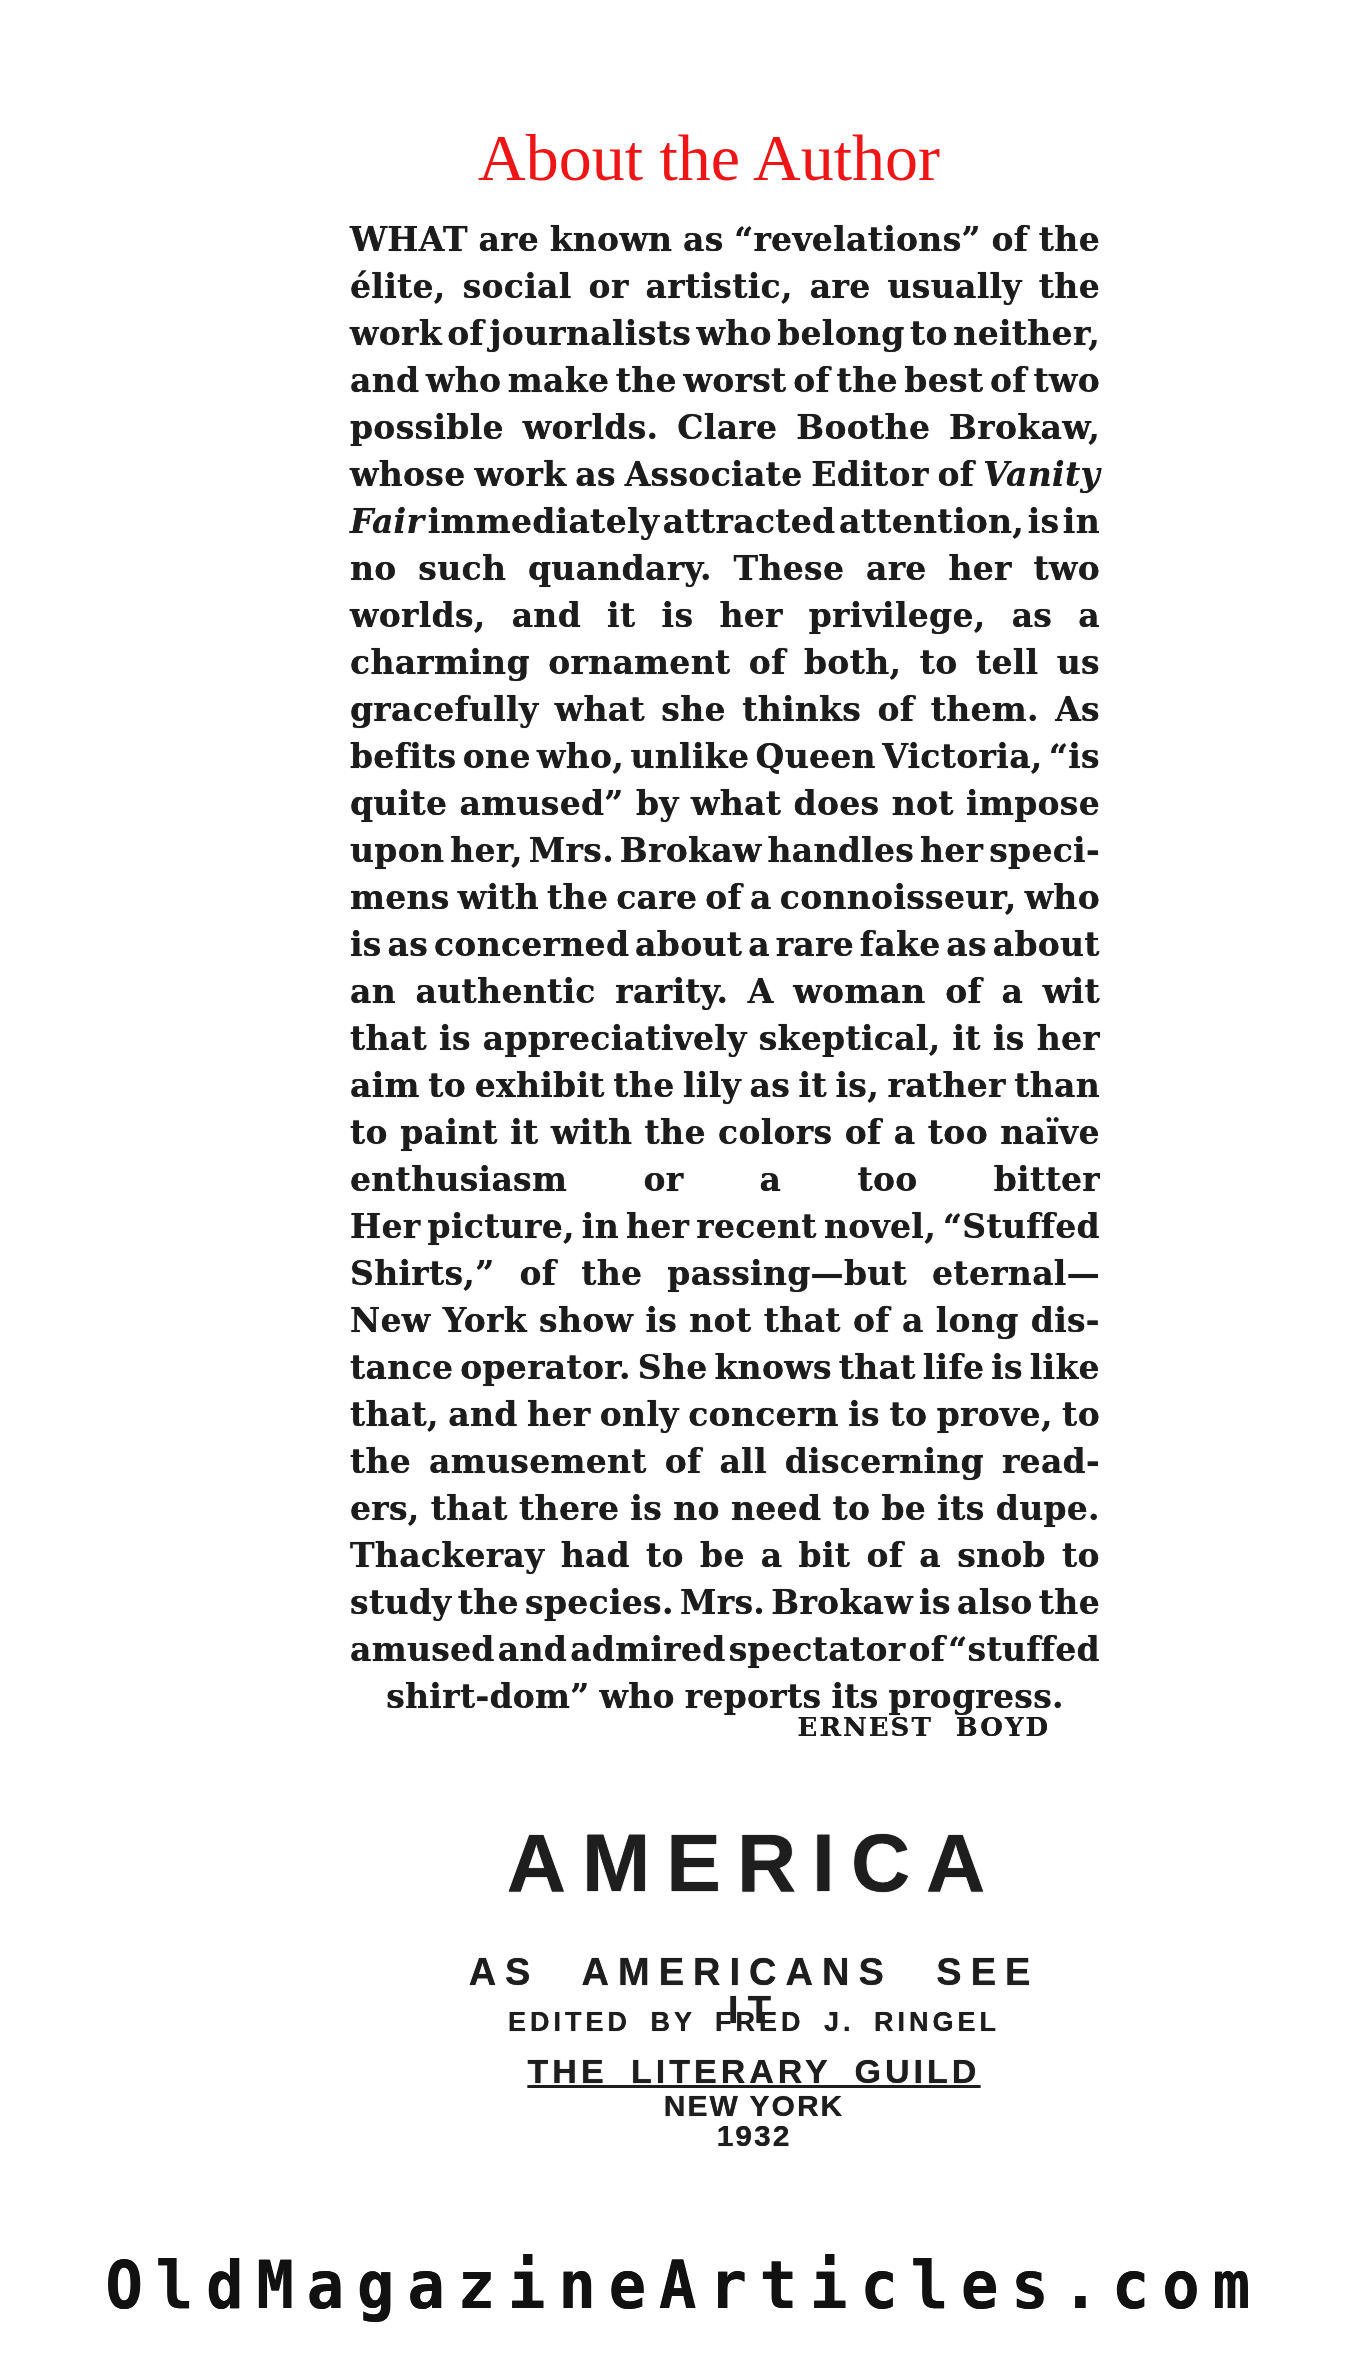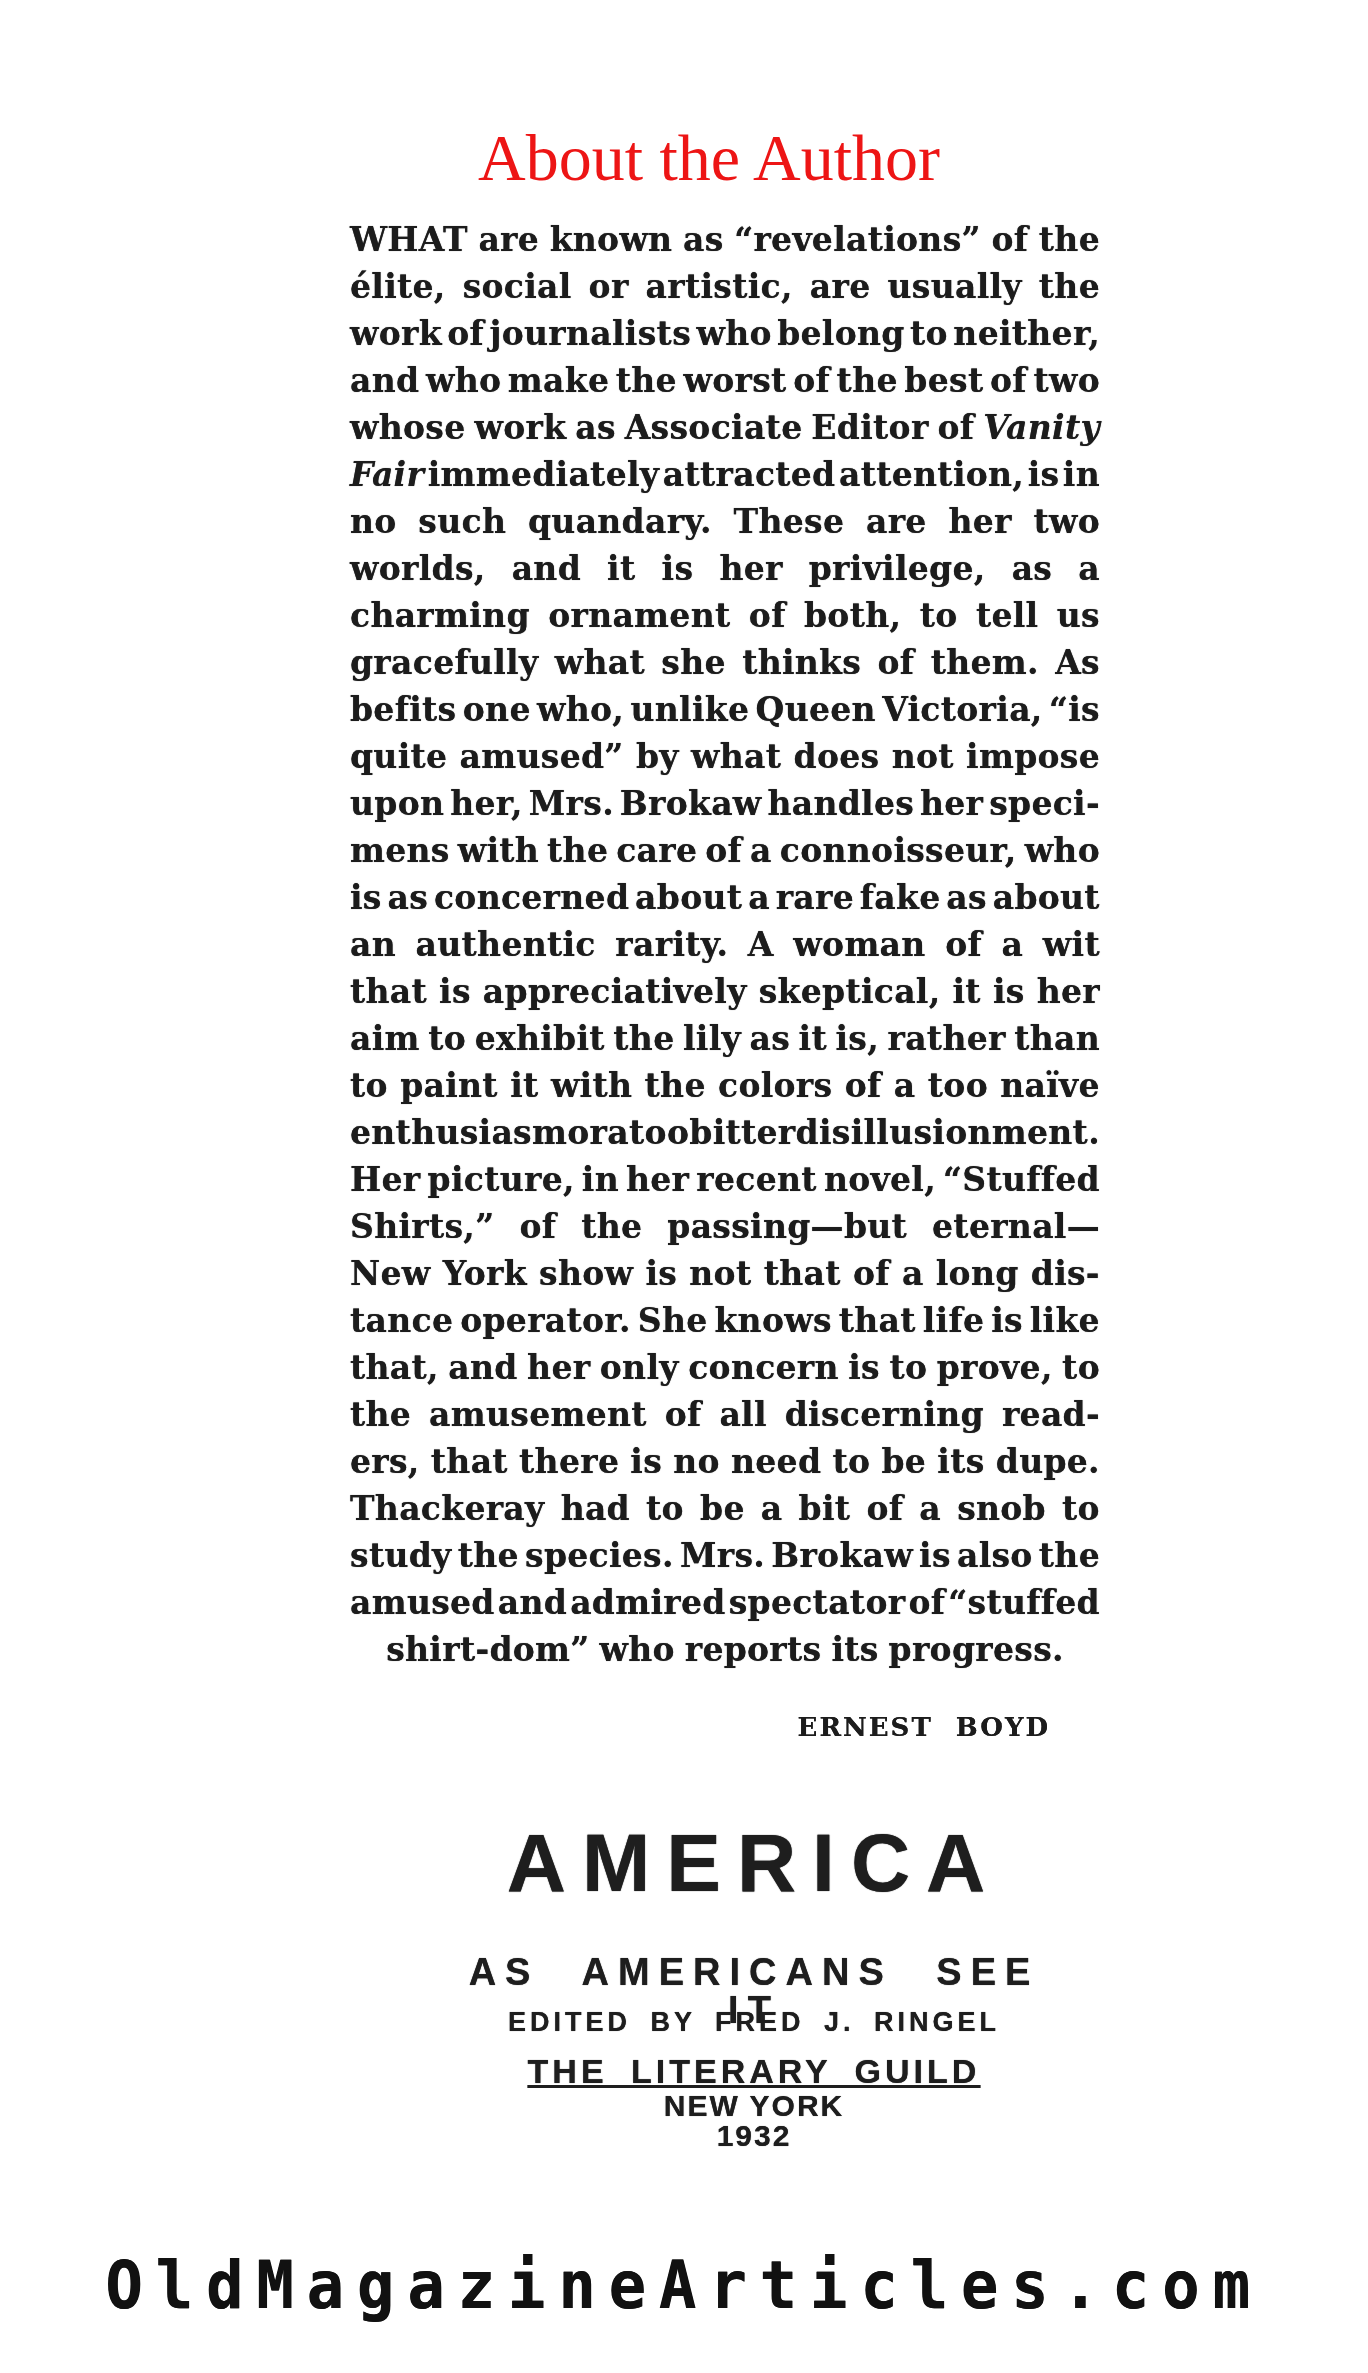"possible" div.body-line { html: none -> <div><span>possible</span><span>worlds.</span><span>Clare</span><span>Boothe</span><span>Brokaw,</span></div> }
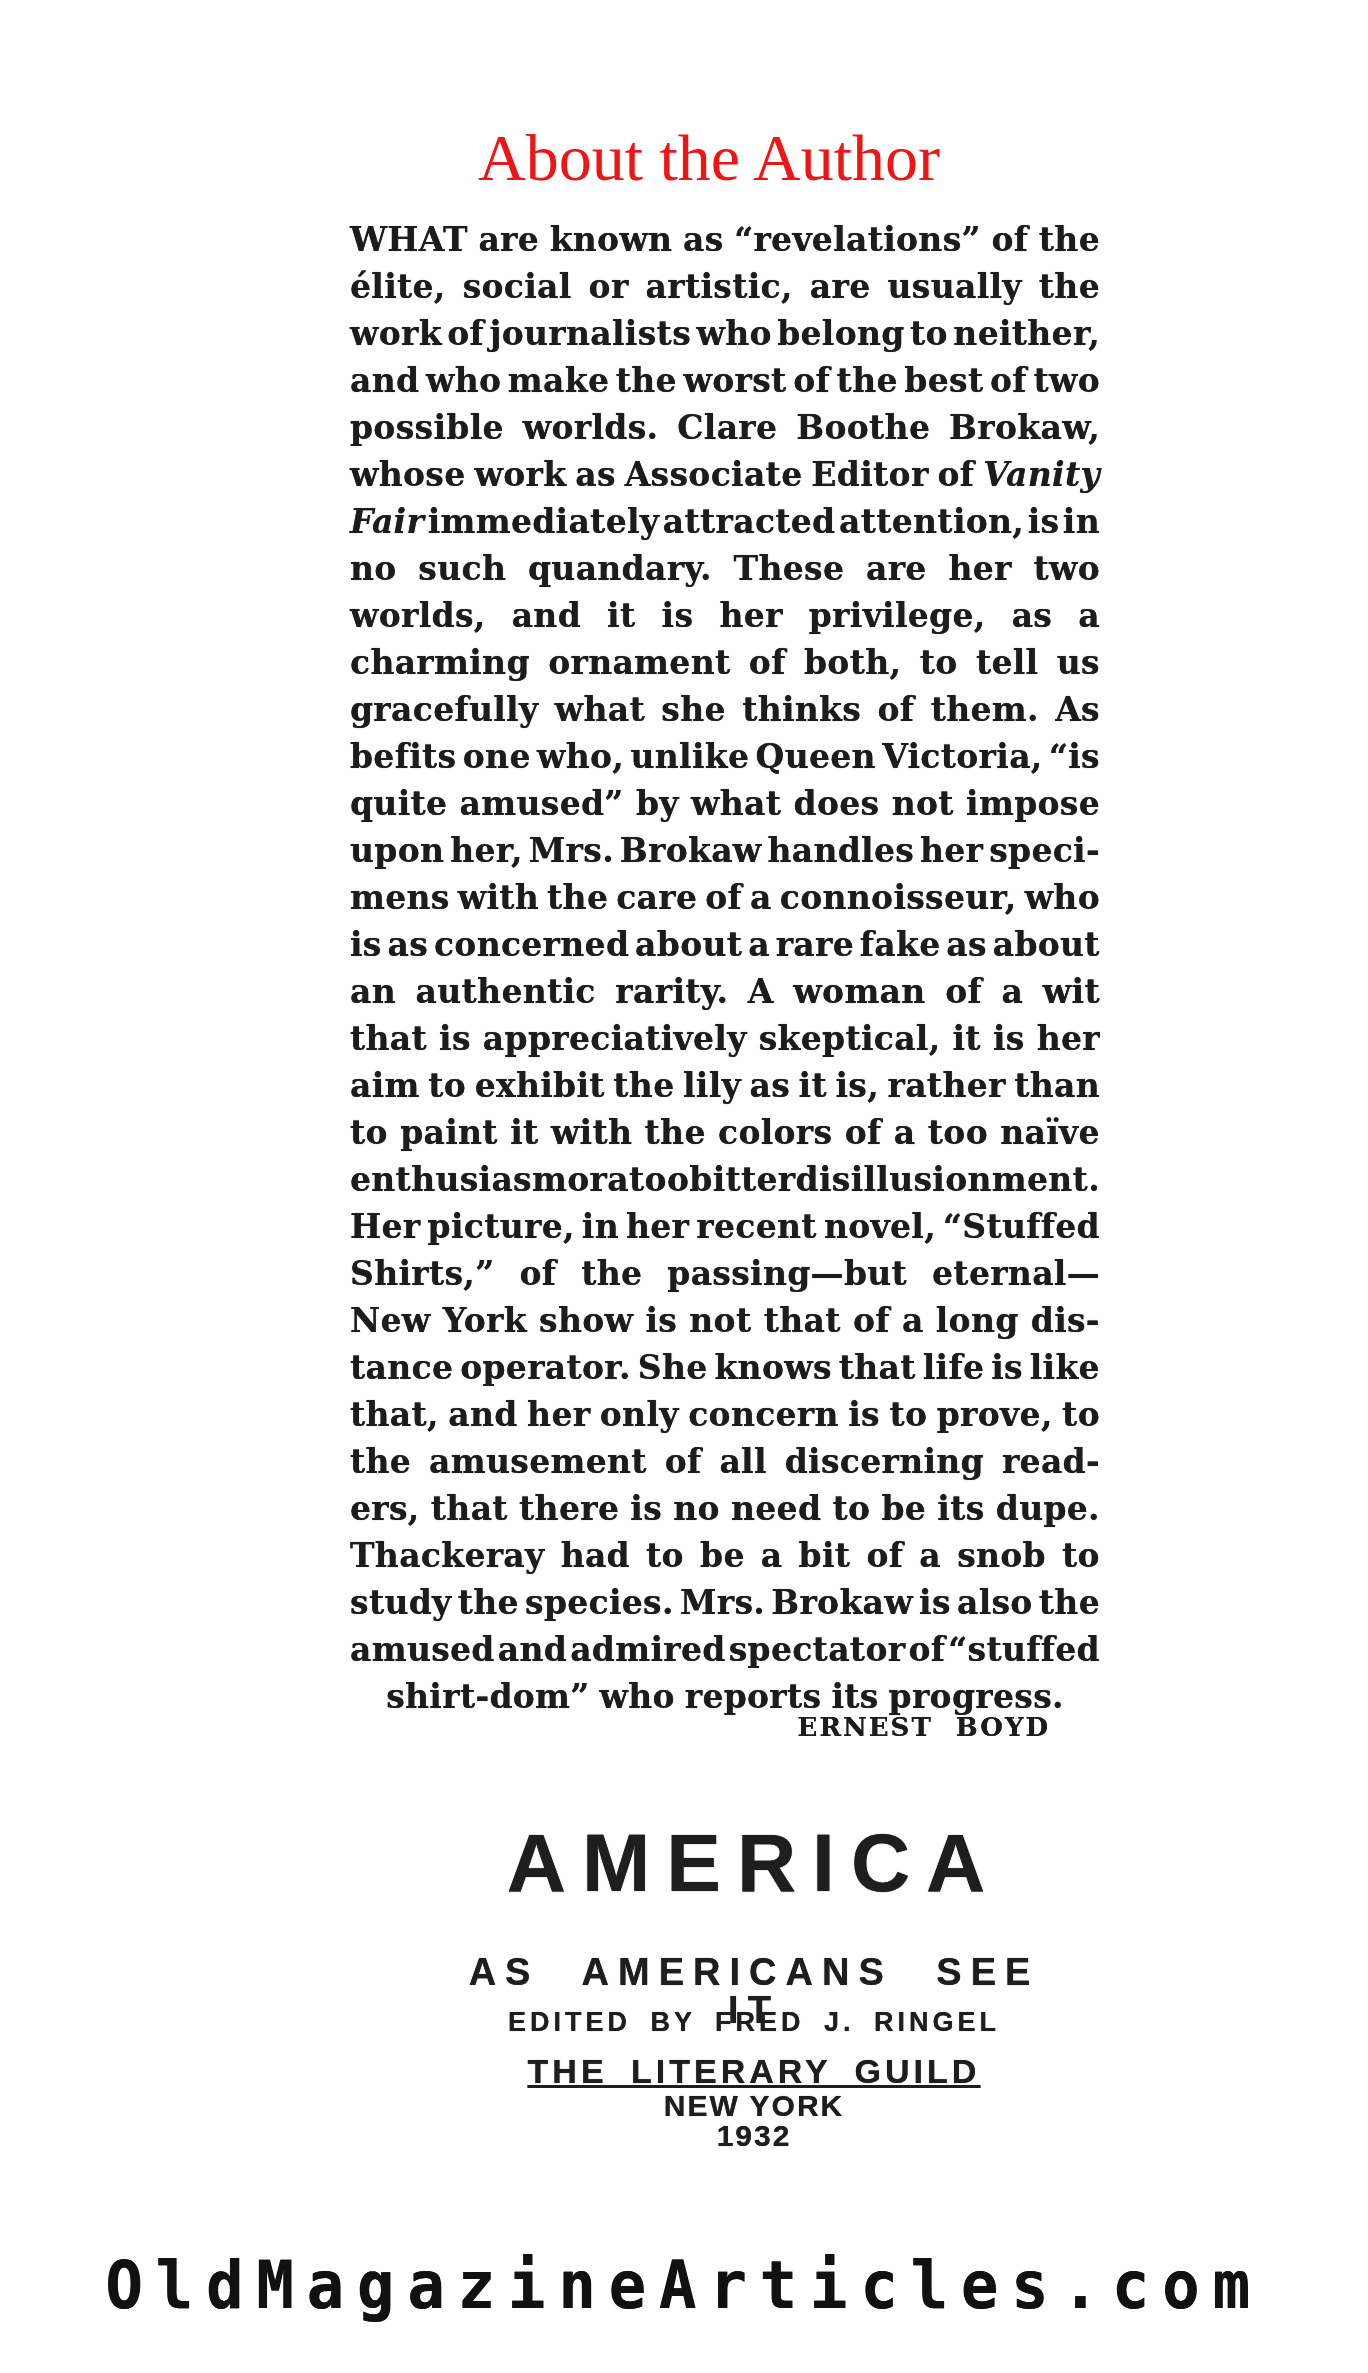"disillusionment." span { html: <span>disillusionment.</span> -> none }
